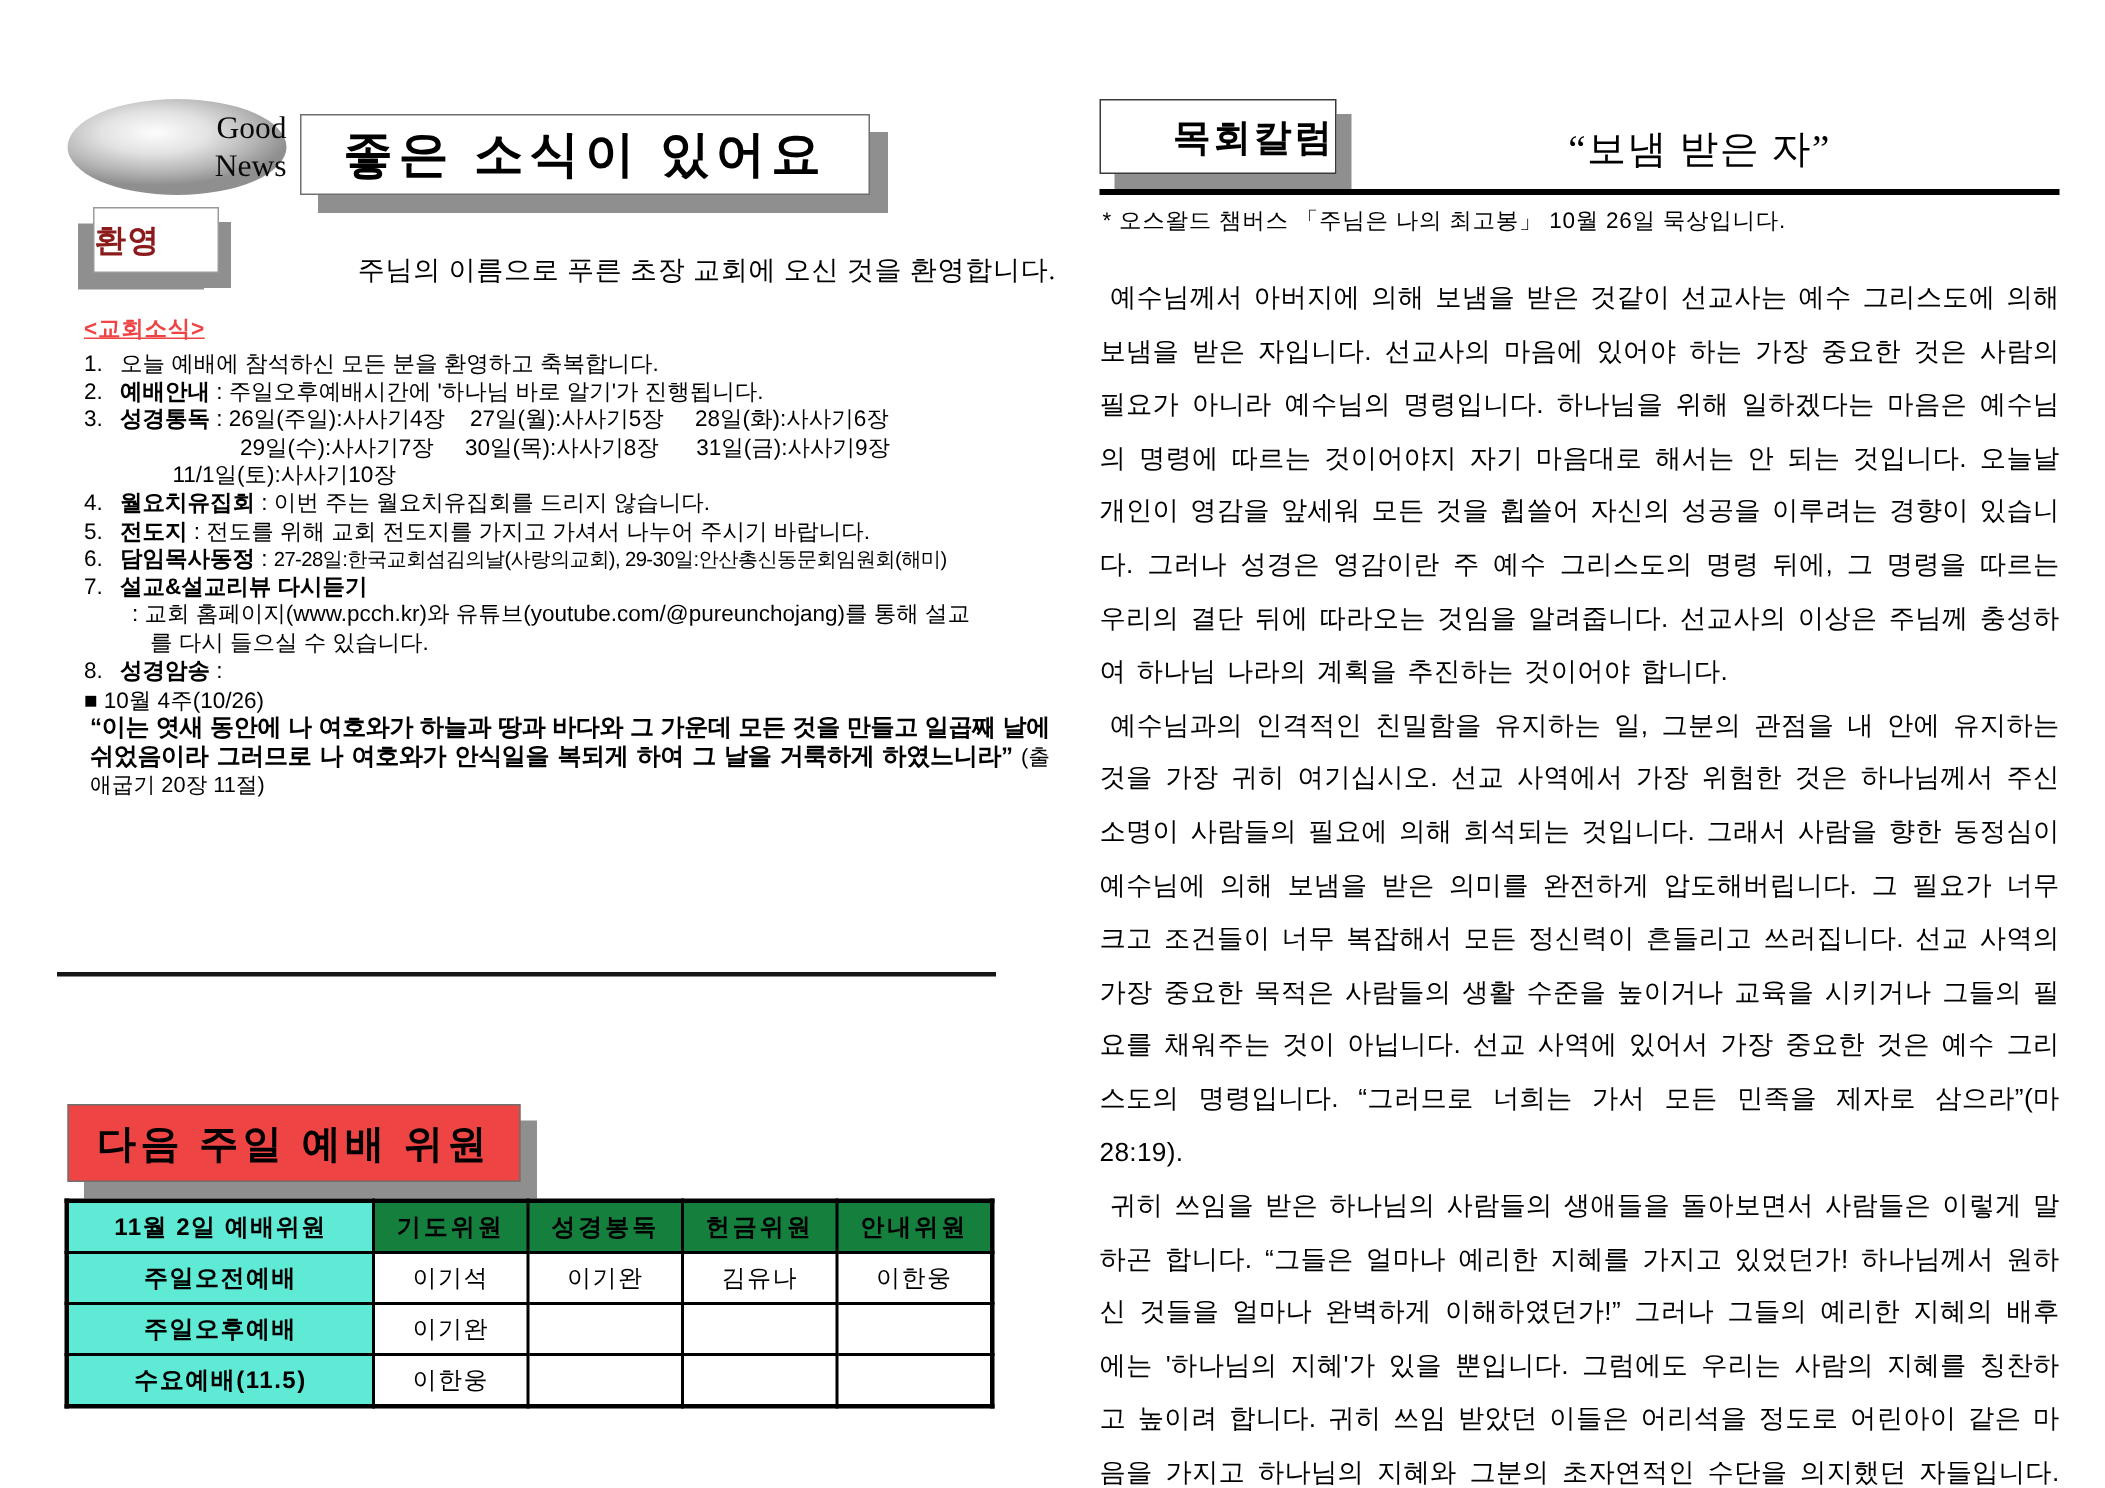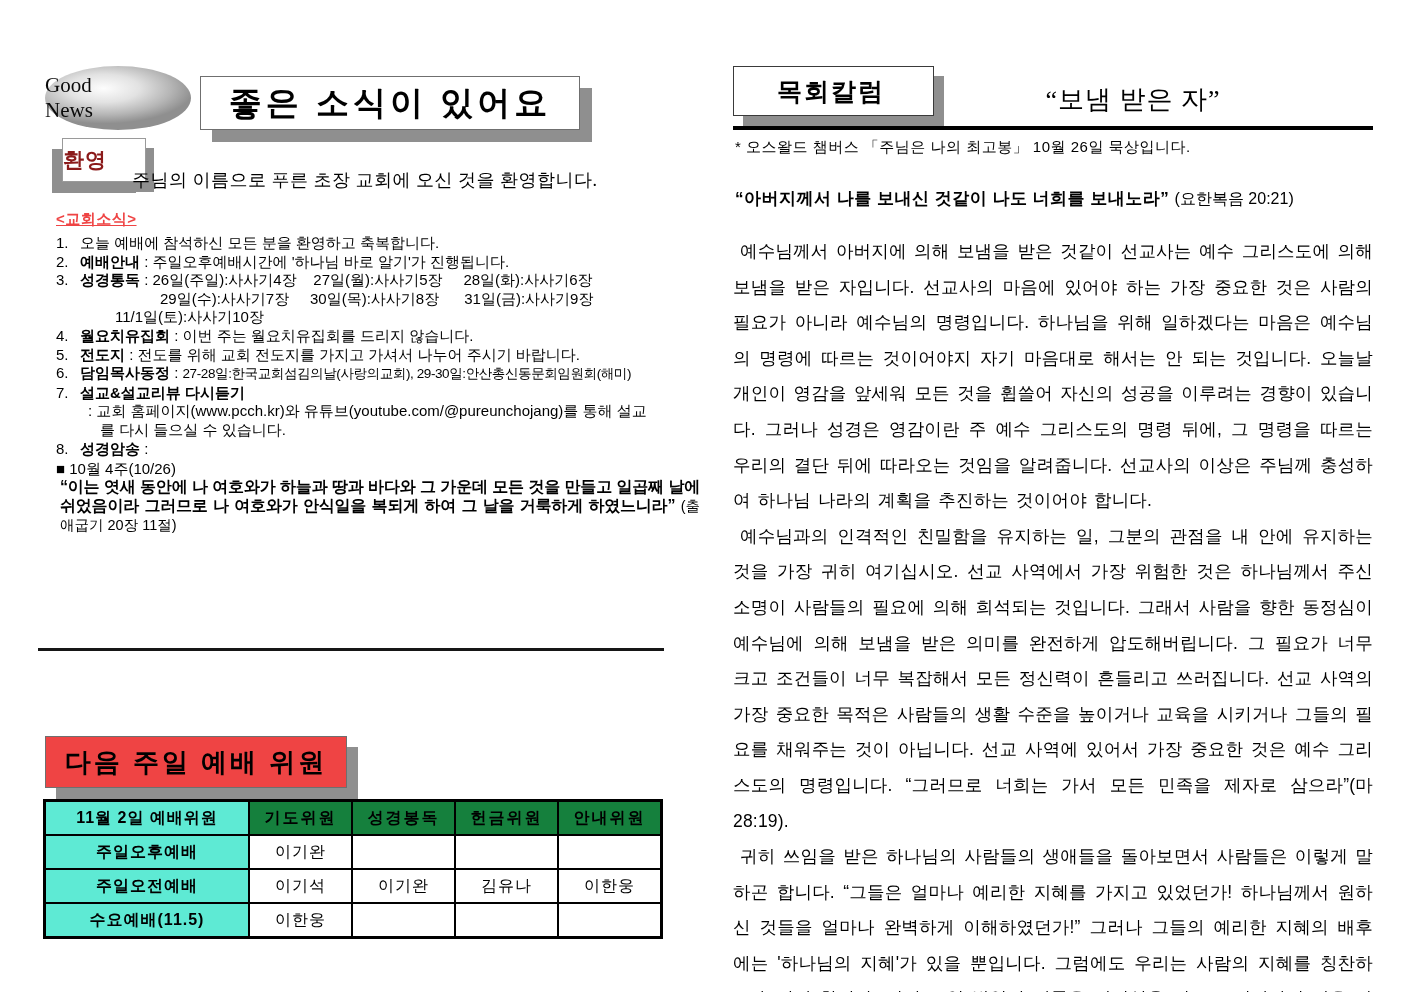"Good" .goodnews-ellipse { align-items: flex-start -> flex-end }
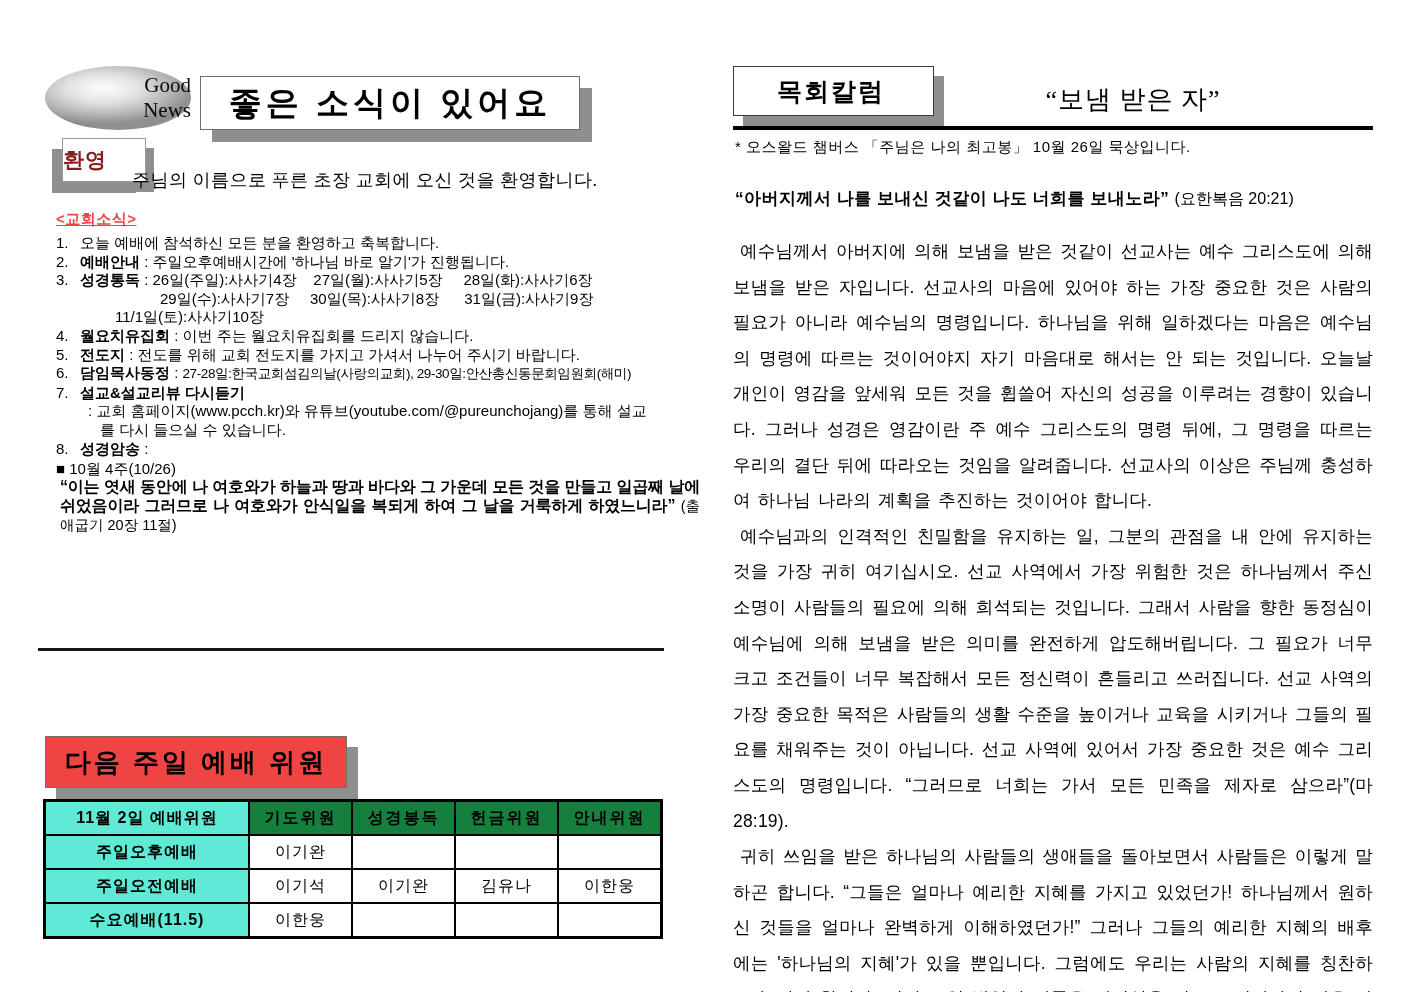"목회칼럼" .column-tag-box { justify-content: flex-start -> flex-end; padding-left: 43px -> none }
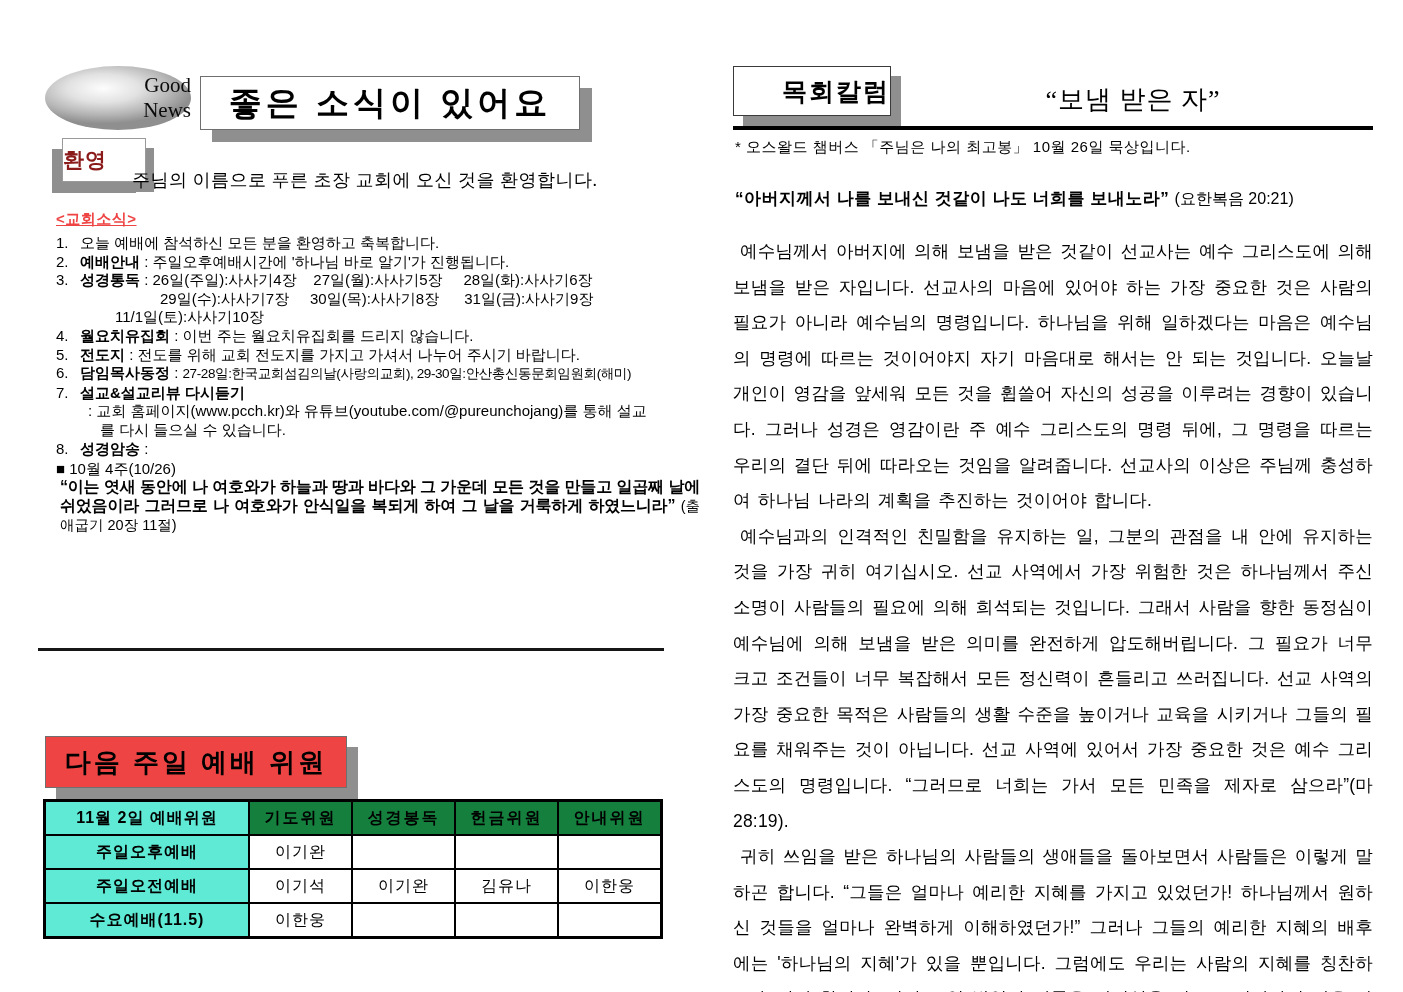"주님의 이름으로 푸른 초장 교회에" .welcome-text { left: 132px -> 164px; text-align: none -> right }
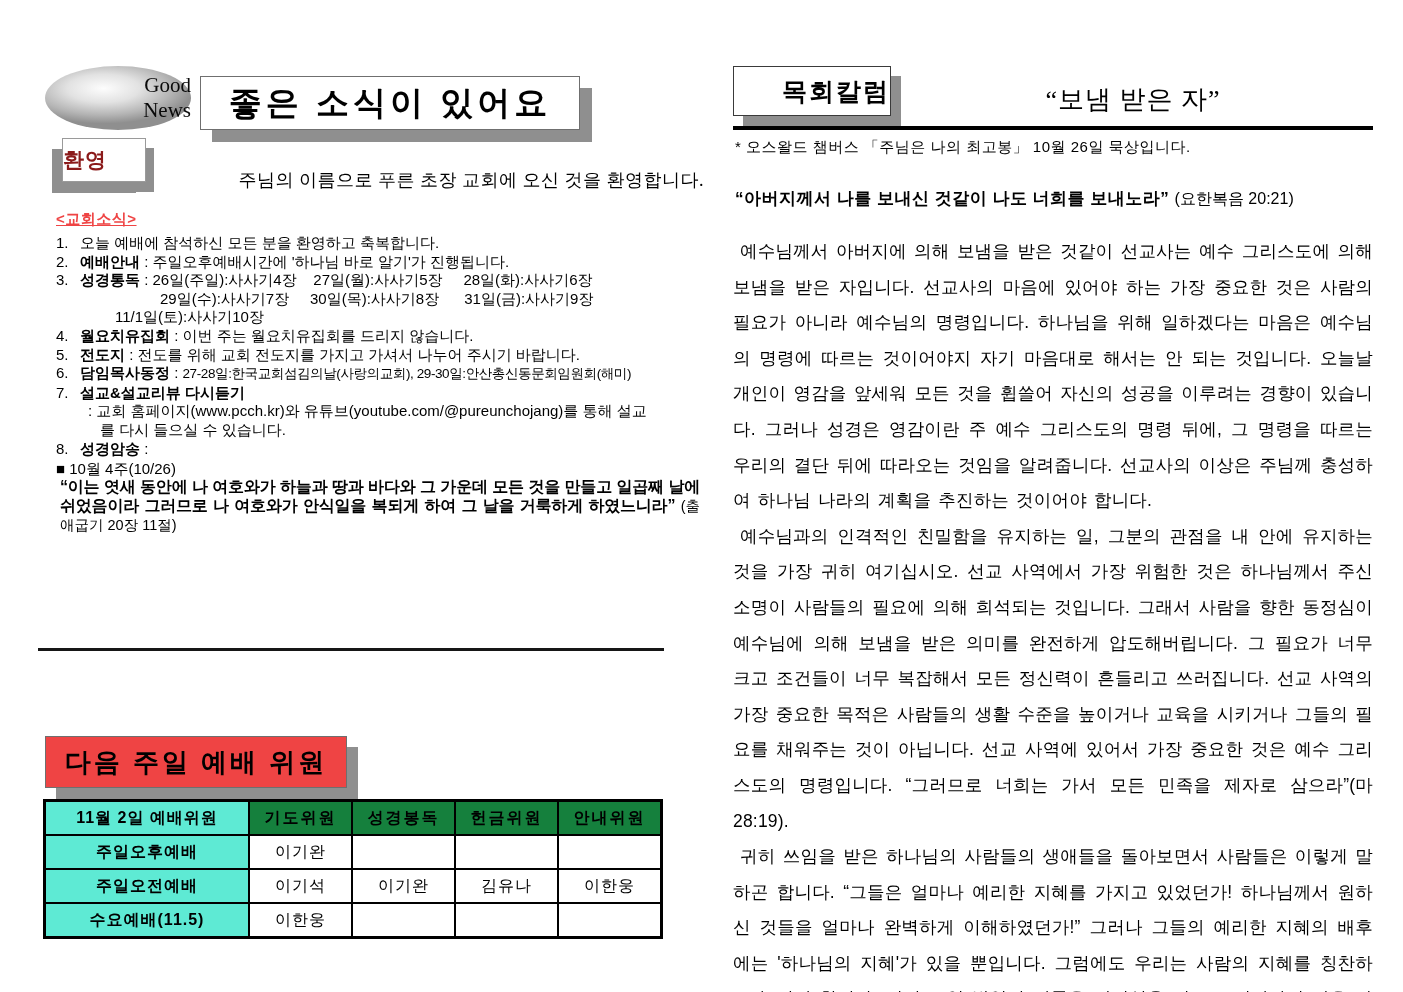"“아버지께서 나를 보내신 것같이 나도" p.quote-line { html: <p> <span>“아버지께서 나를 보내신 것같이 나도 너희를 보내노라” </span><span>(요한복음 20:21)</span> </p> -> none }
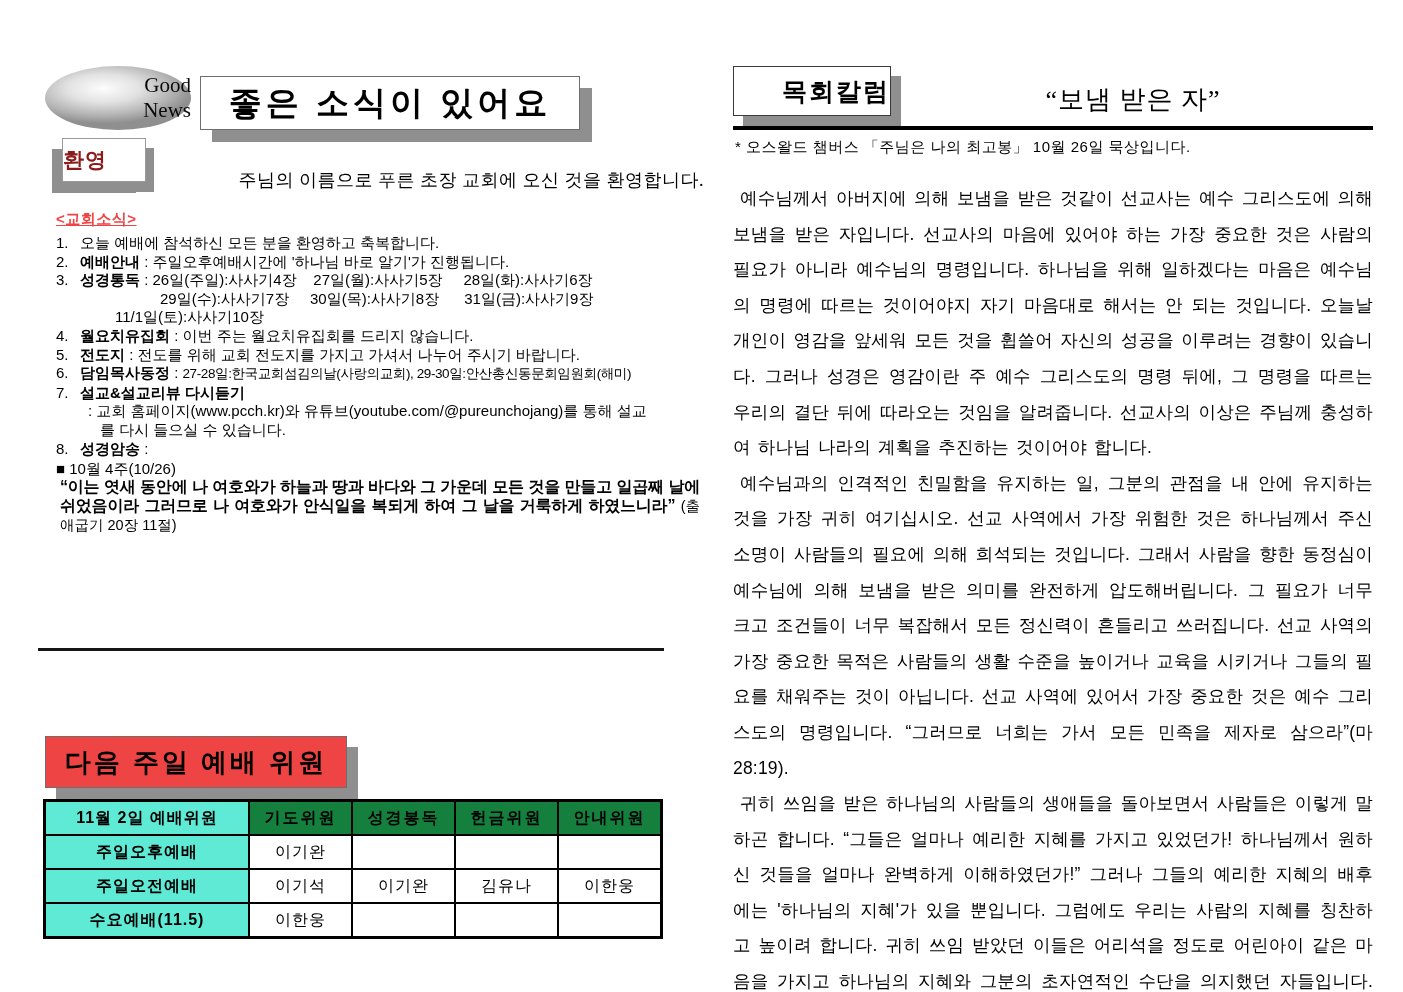"주일오후예배" tr { order: before "주일오전예배" -> after "주일오전예배" }
